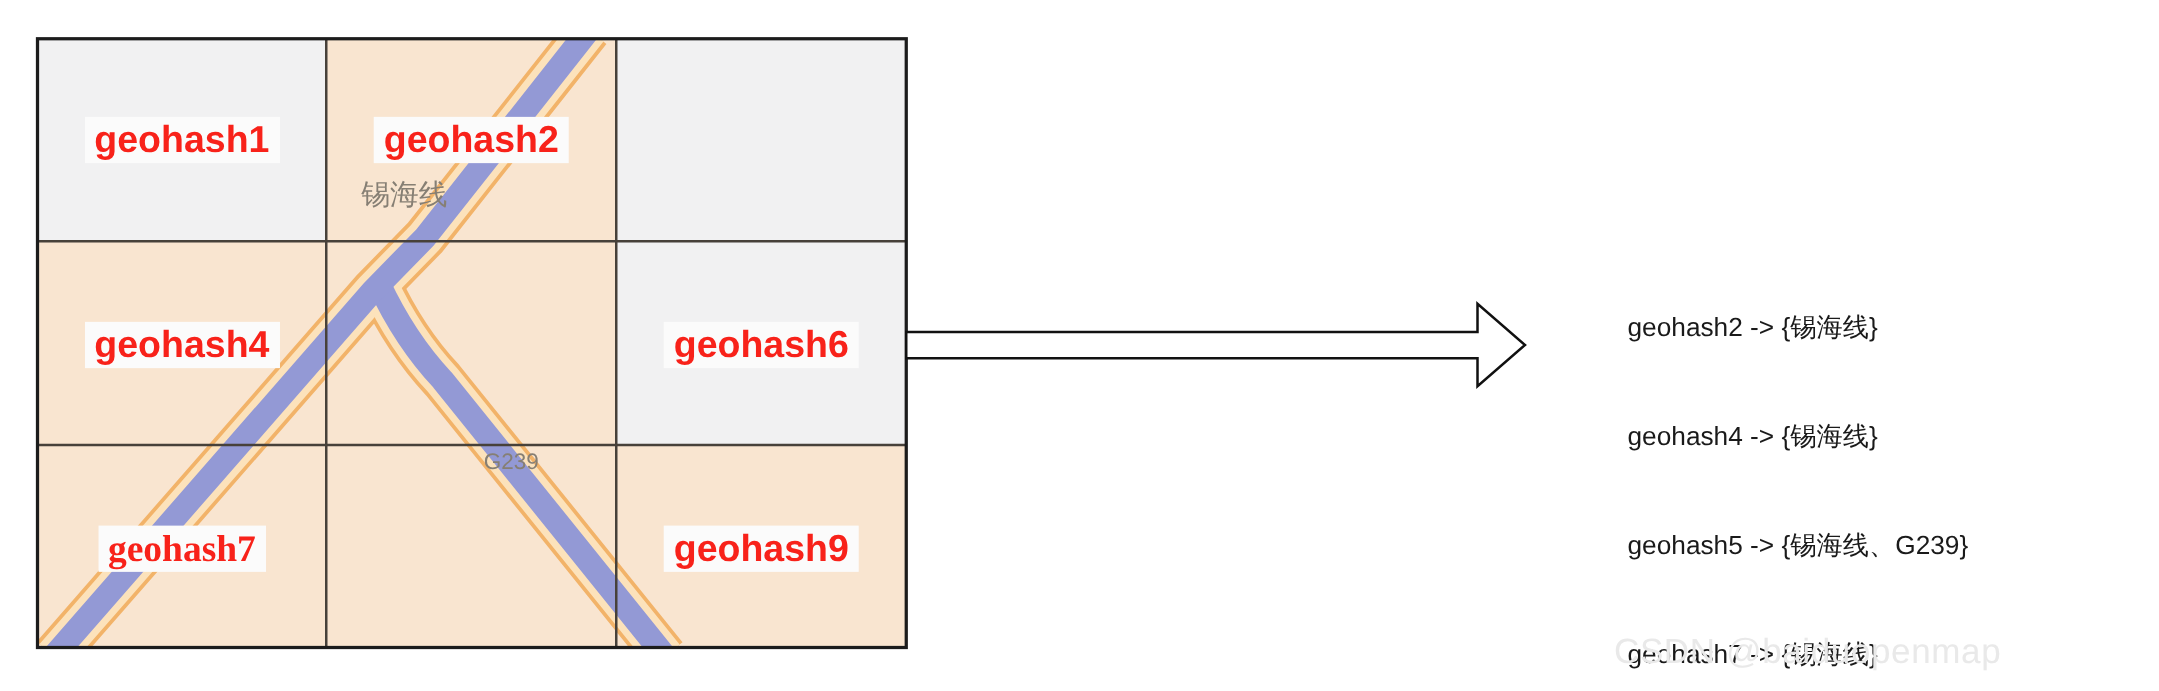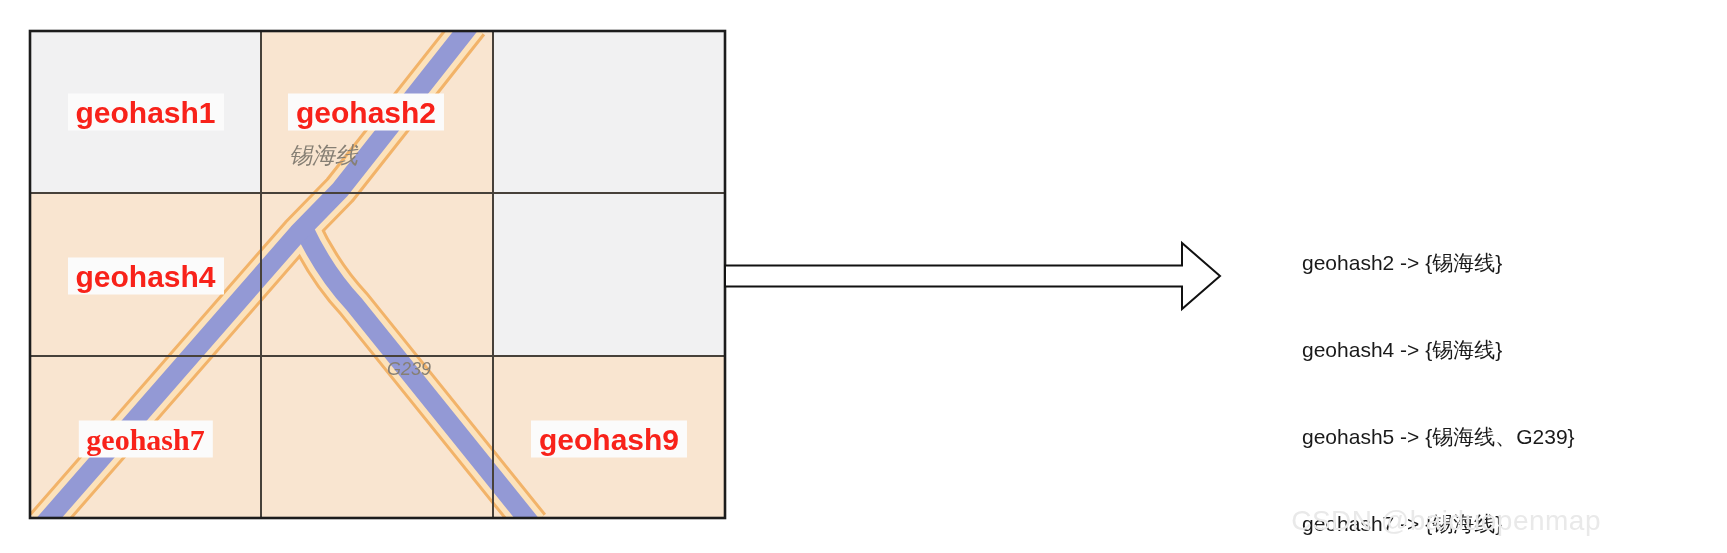"geohash2" div.cell-label { left: 366px -> 377px }
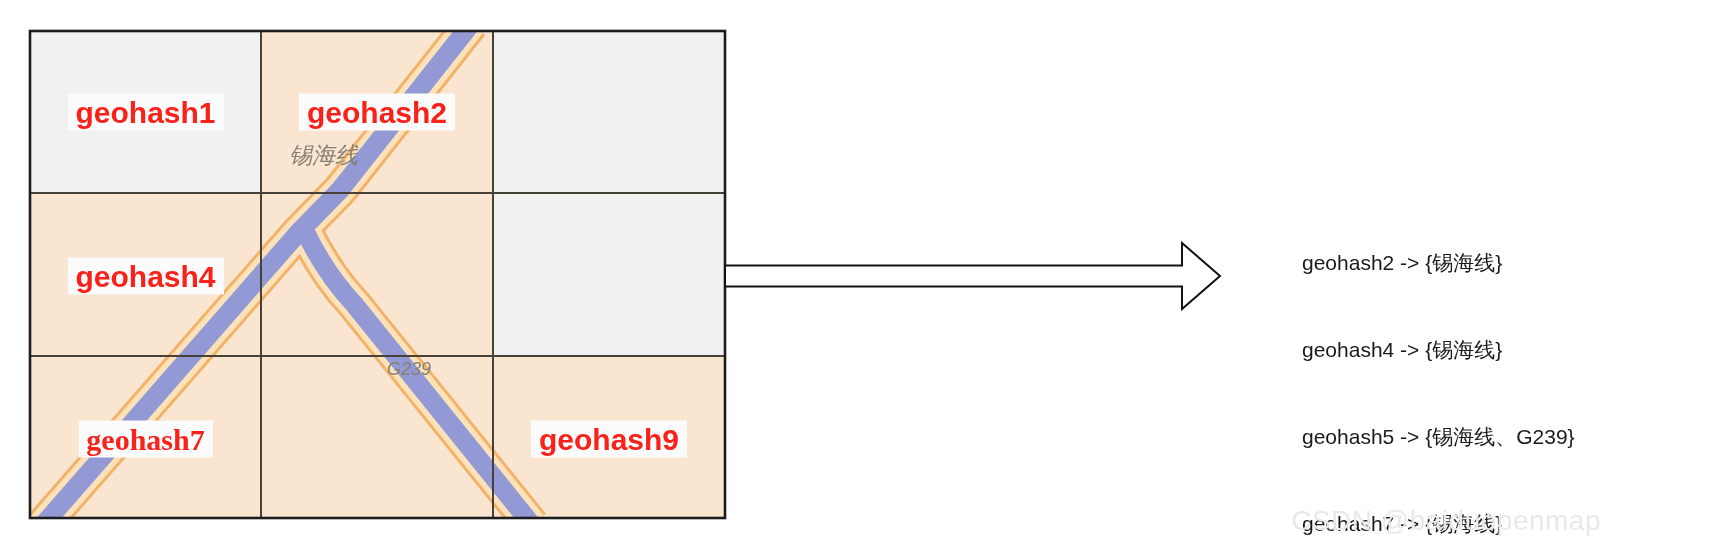"锡海线" .road-label { font-style: italic -> none }
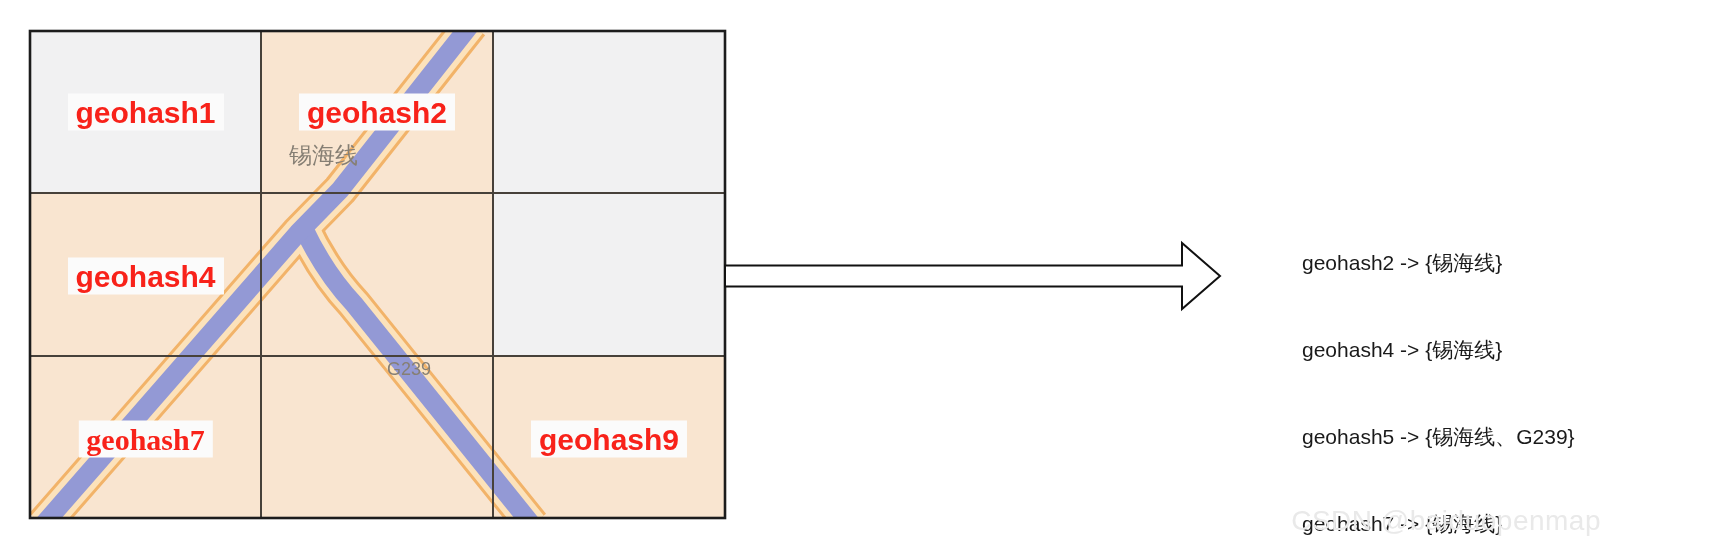"geohash6" div.cell-label { html: none -> <div>geohash6</div> }
